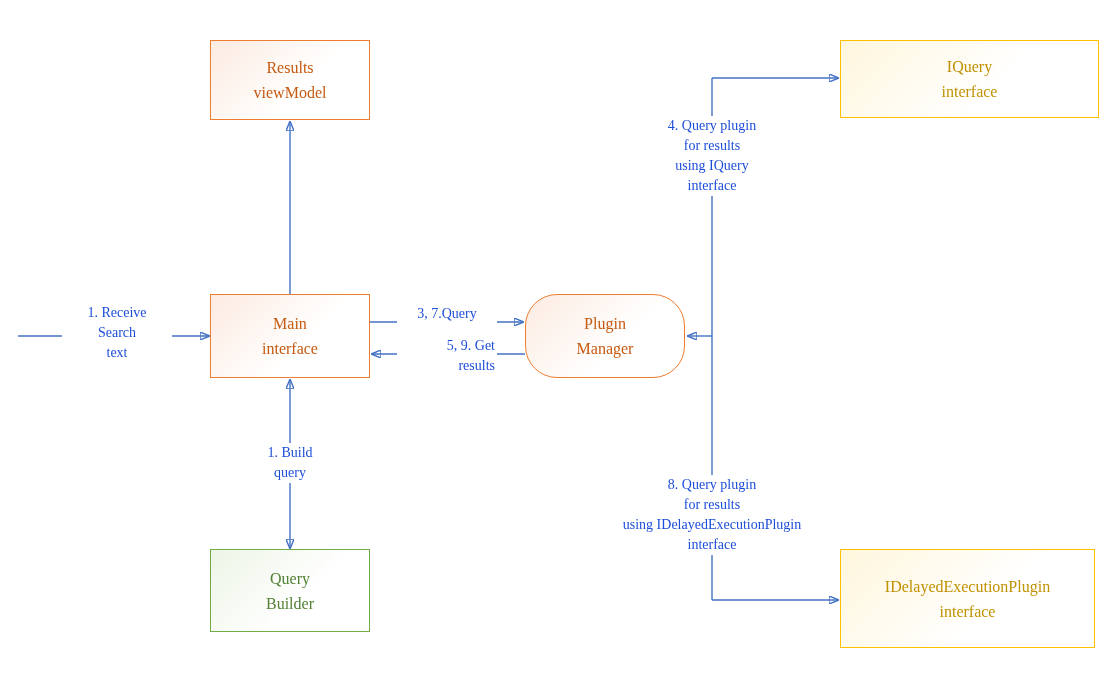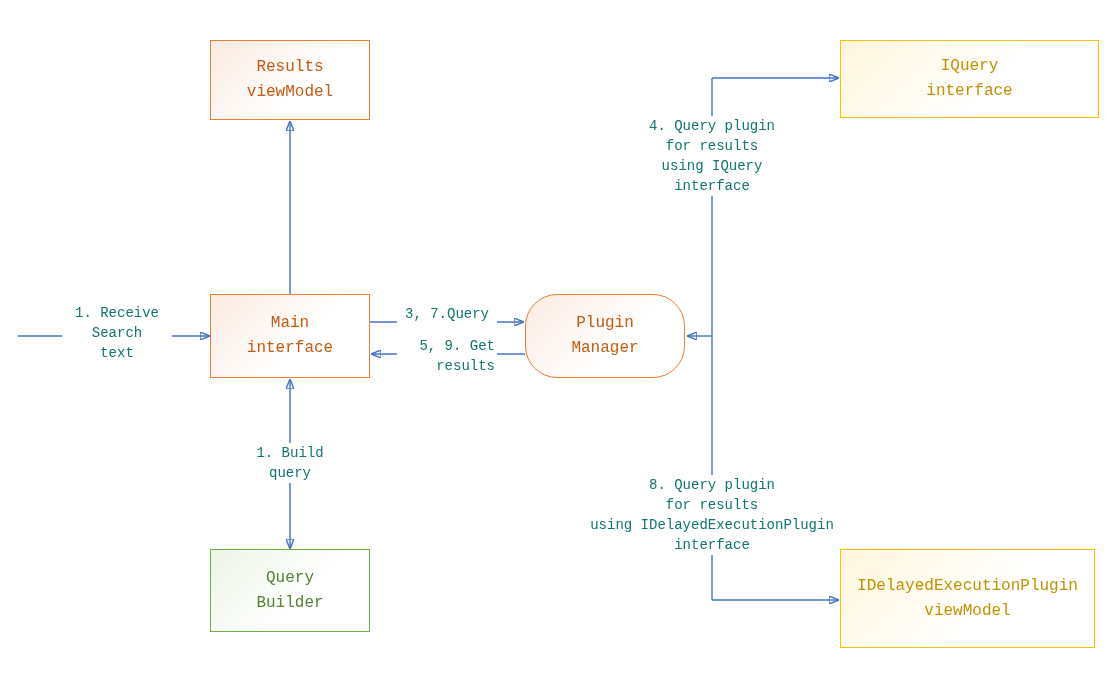"Results" #canvas { font-family: Liberation Mono, monospace -> Liberation Serif, serif }
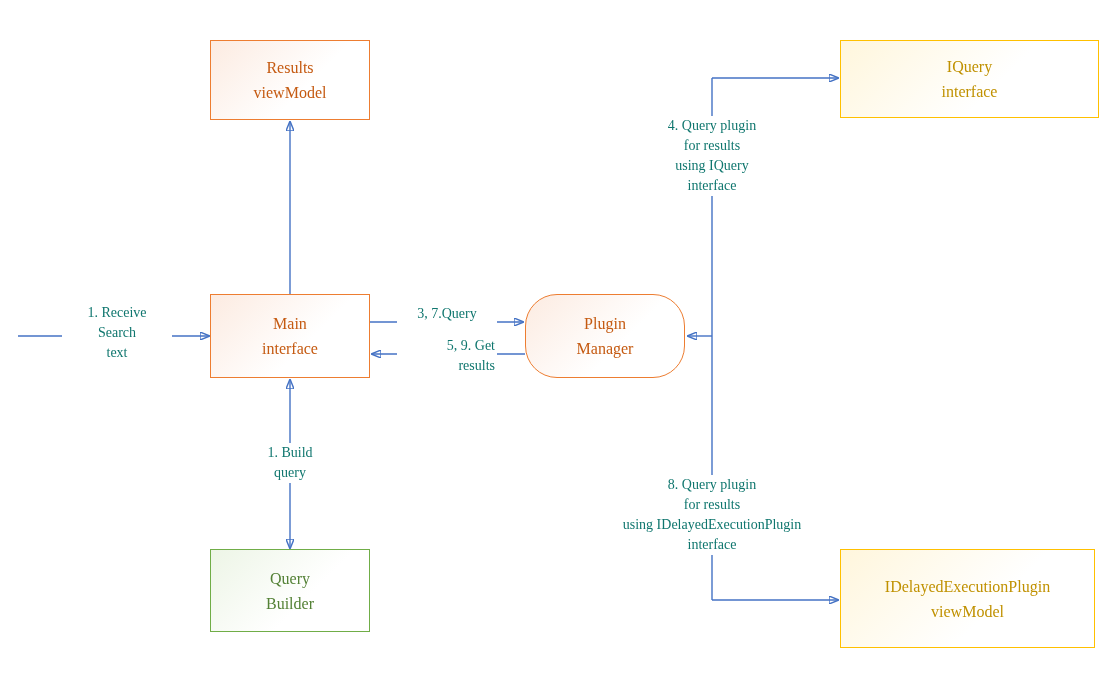"4. Query plugin" .edge-label { color: #0f766e -> #1d4ed8 }
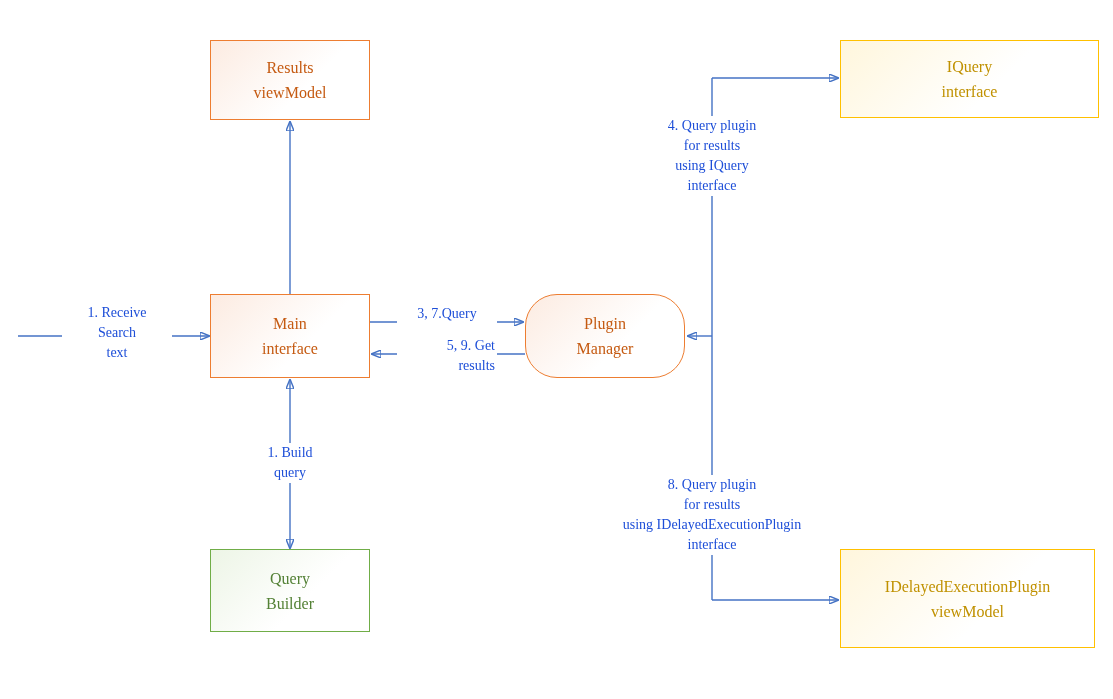"IDelayedExecutionPlugin" div.node { text: viewModel -> interface }
